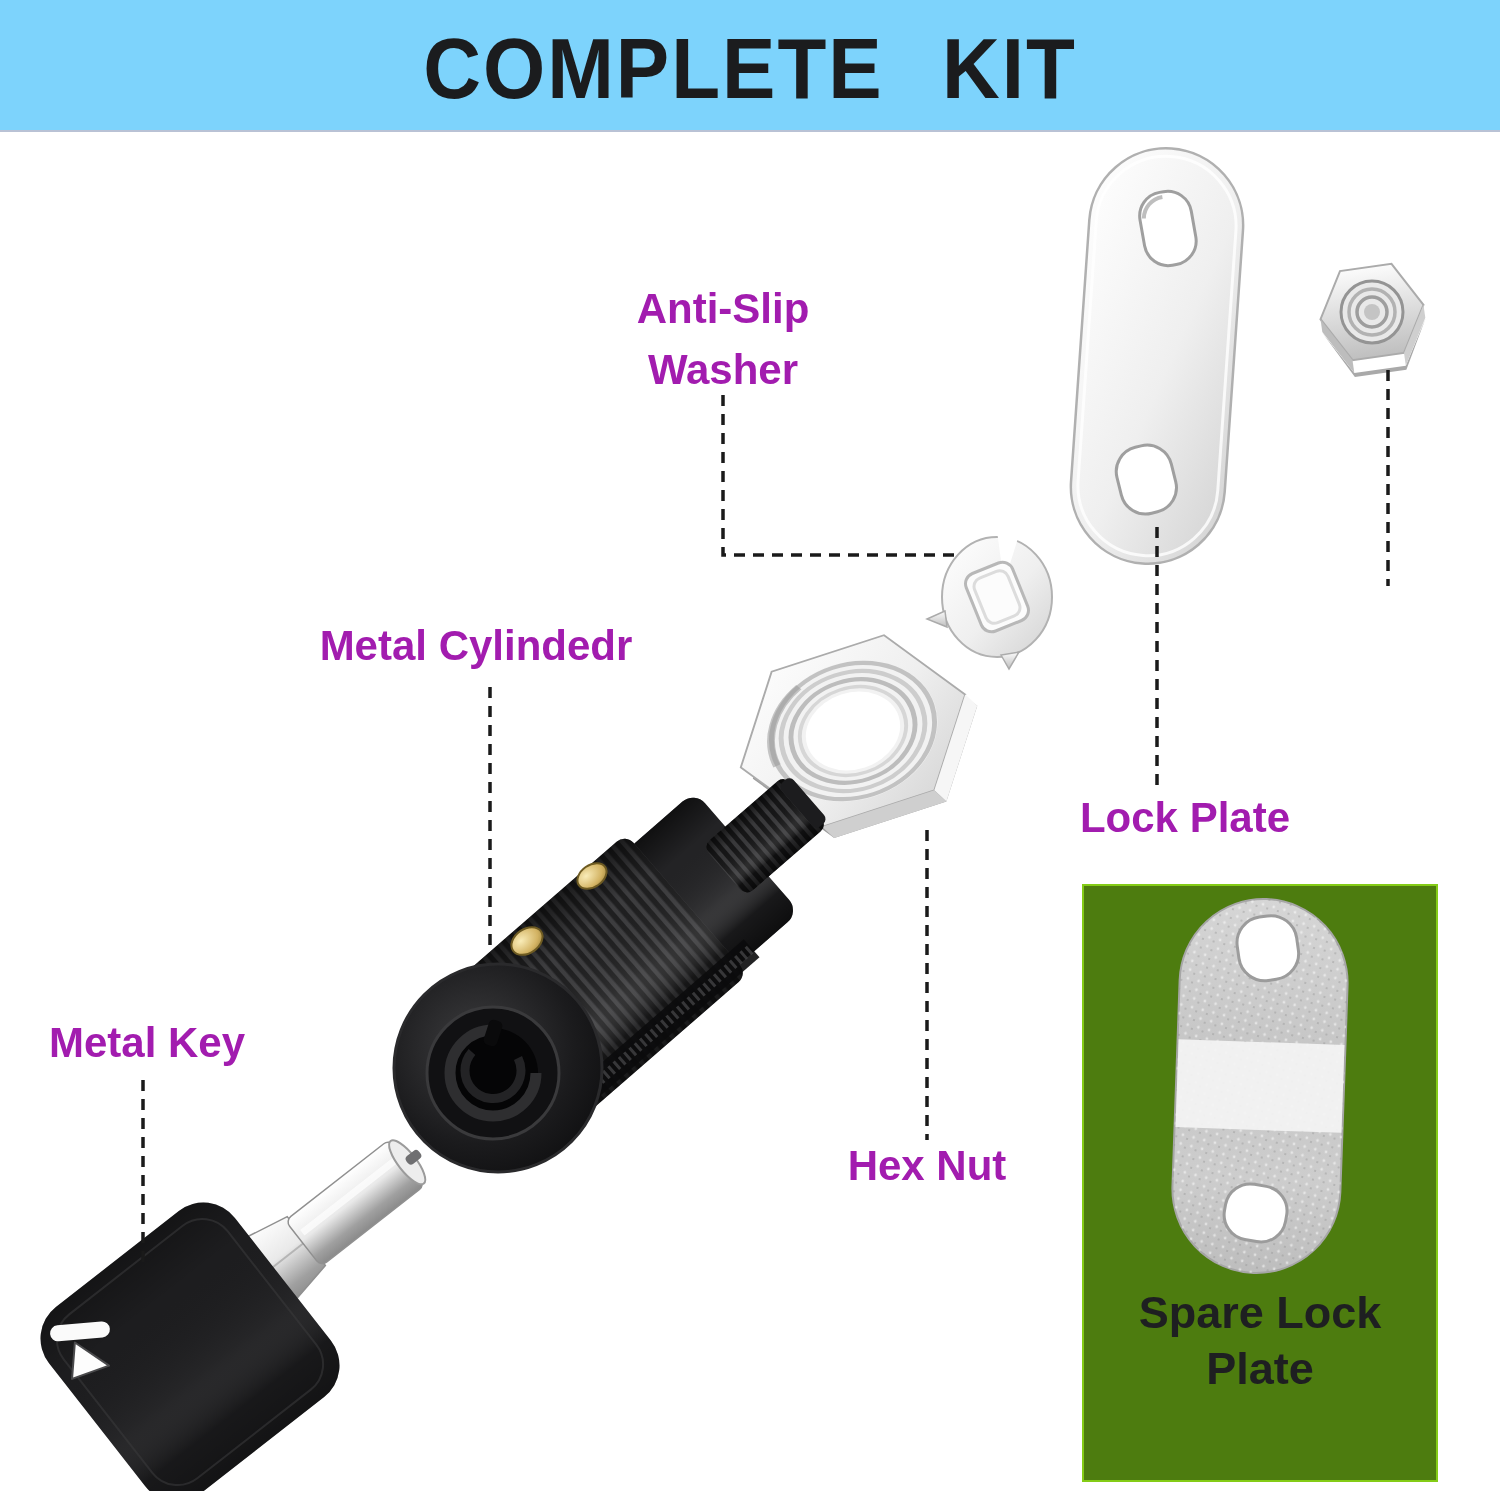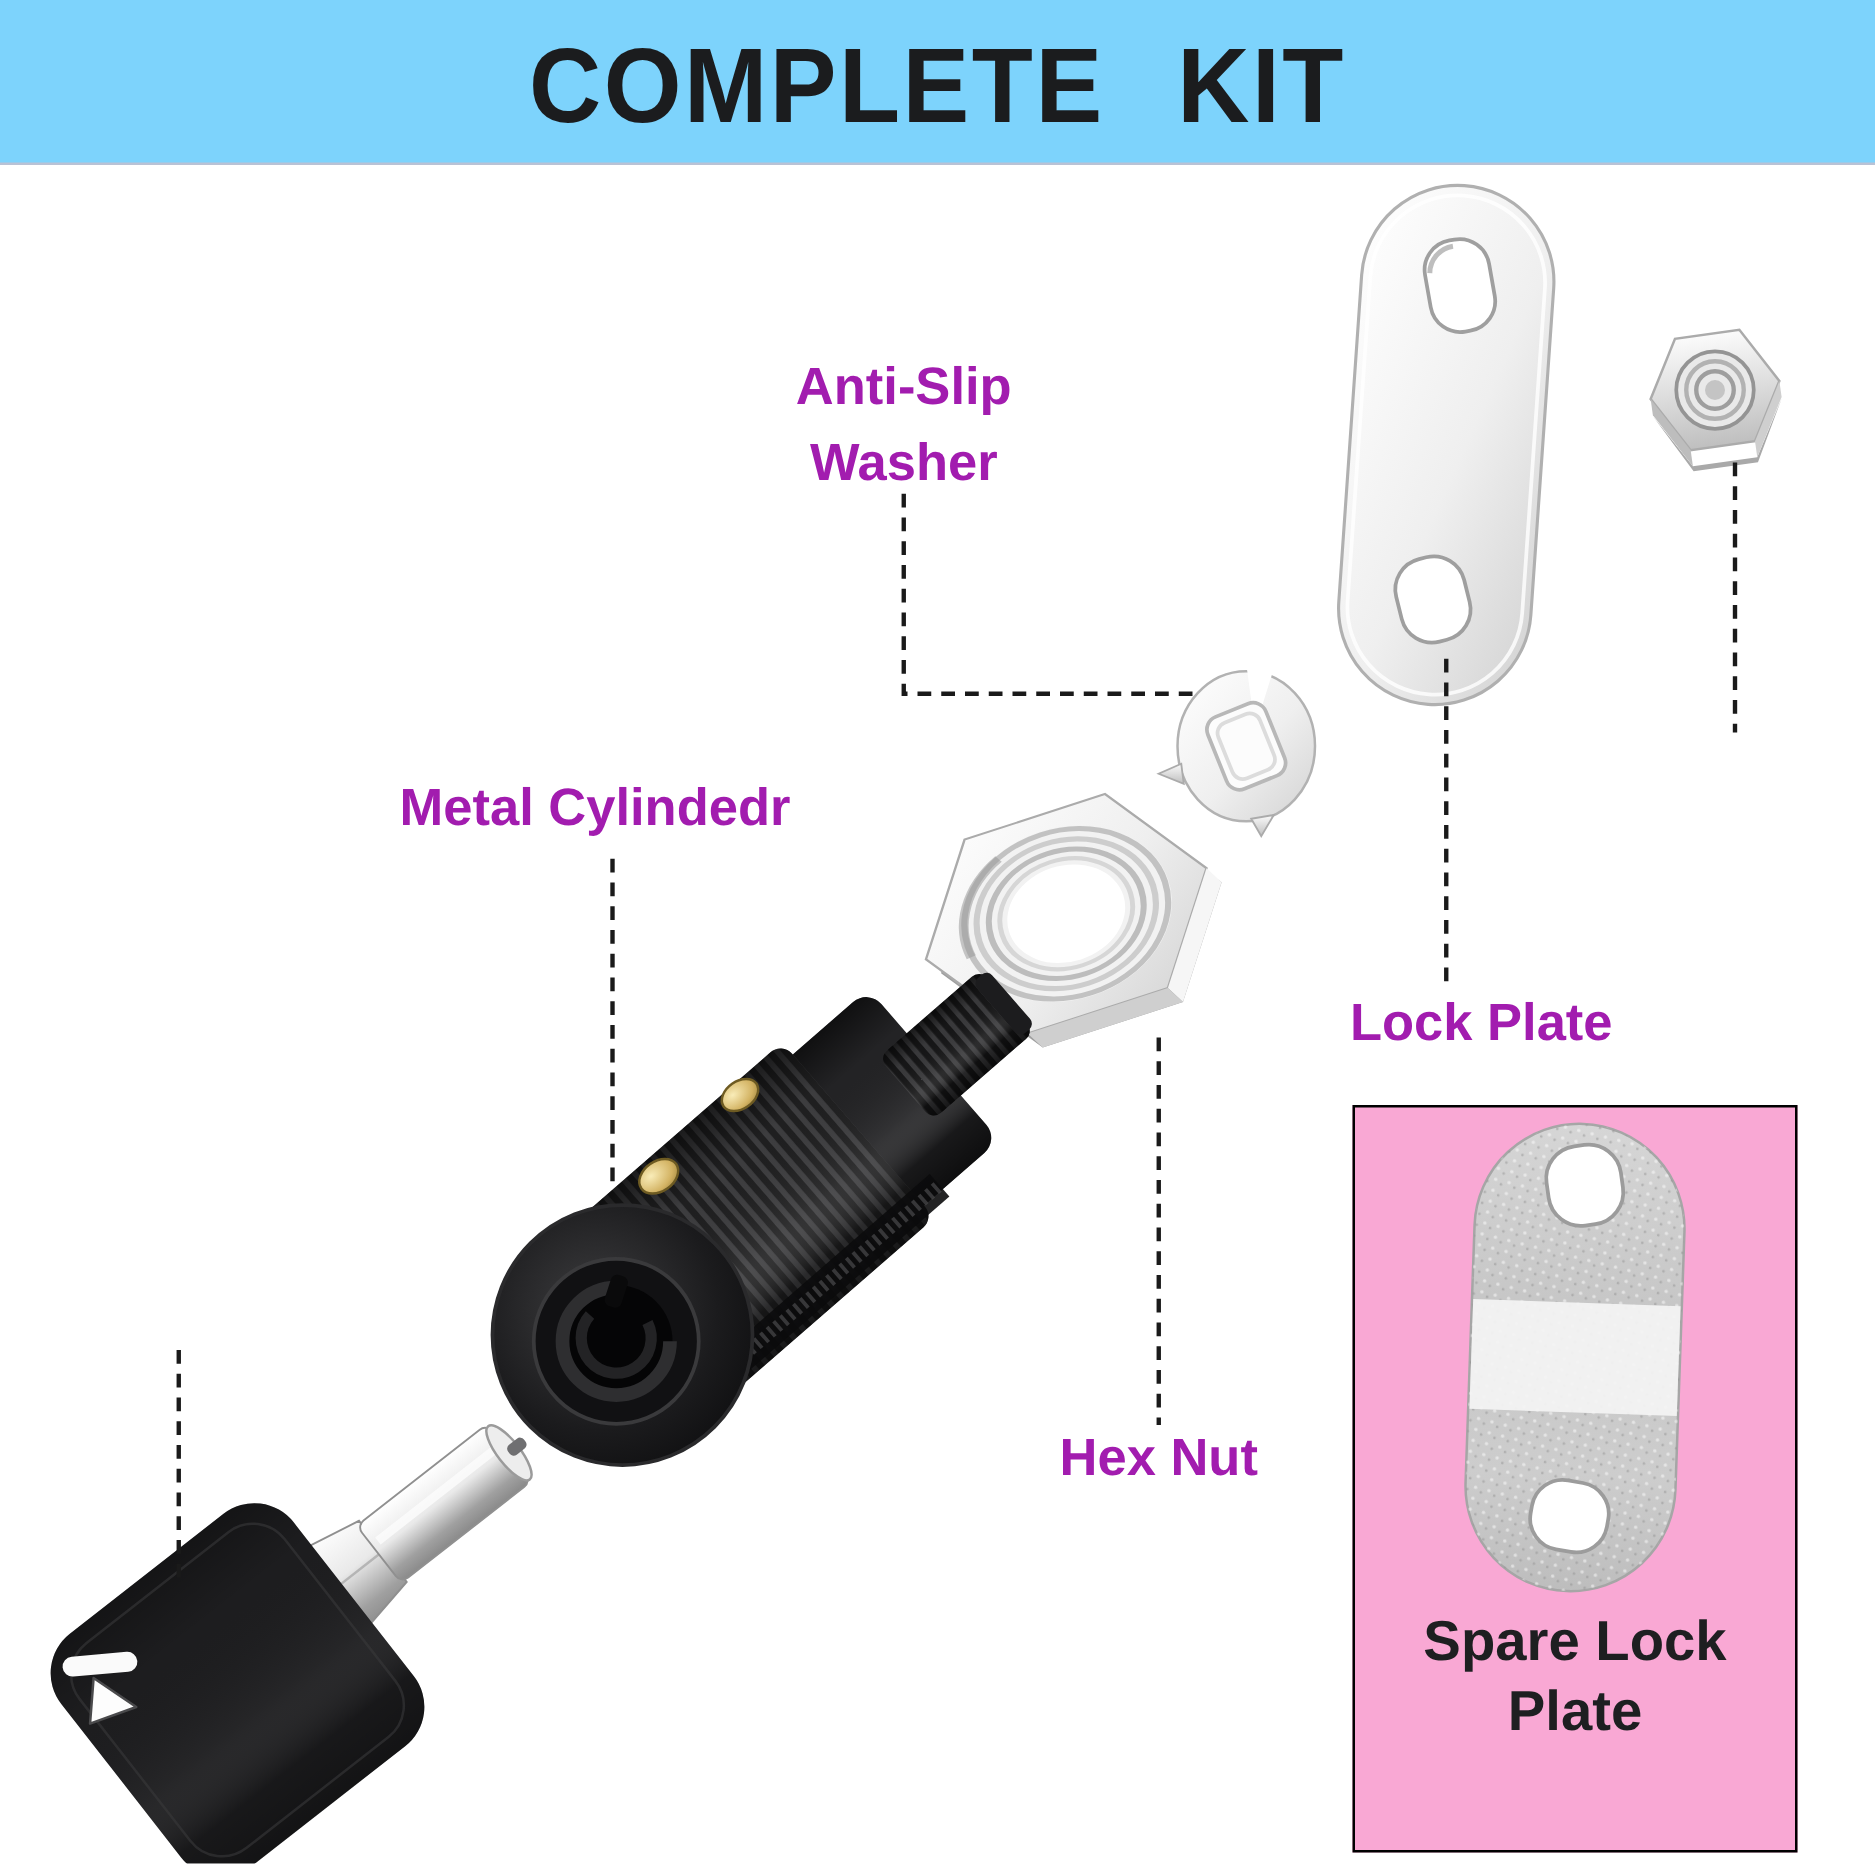"Metal Key" div.lbl { html: none -> <div>Metal Key</div> }
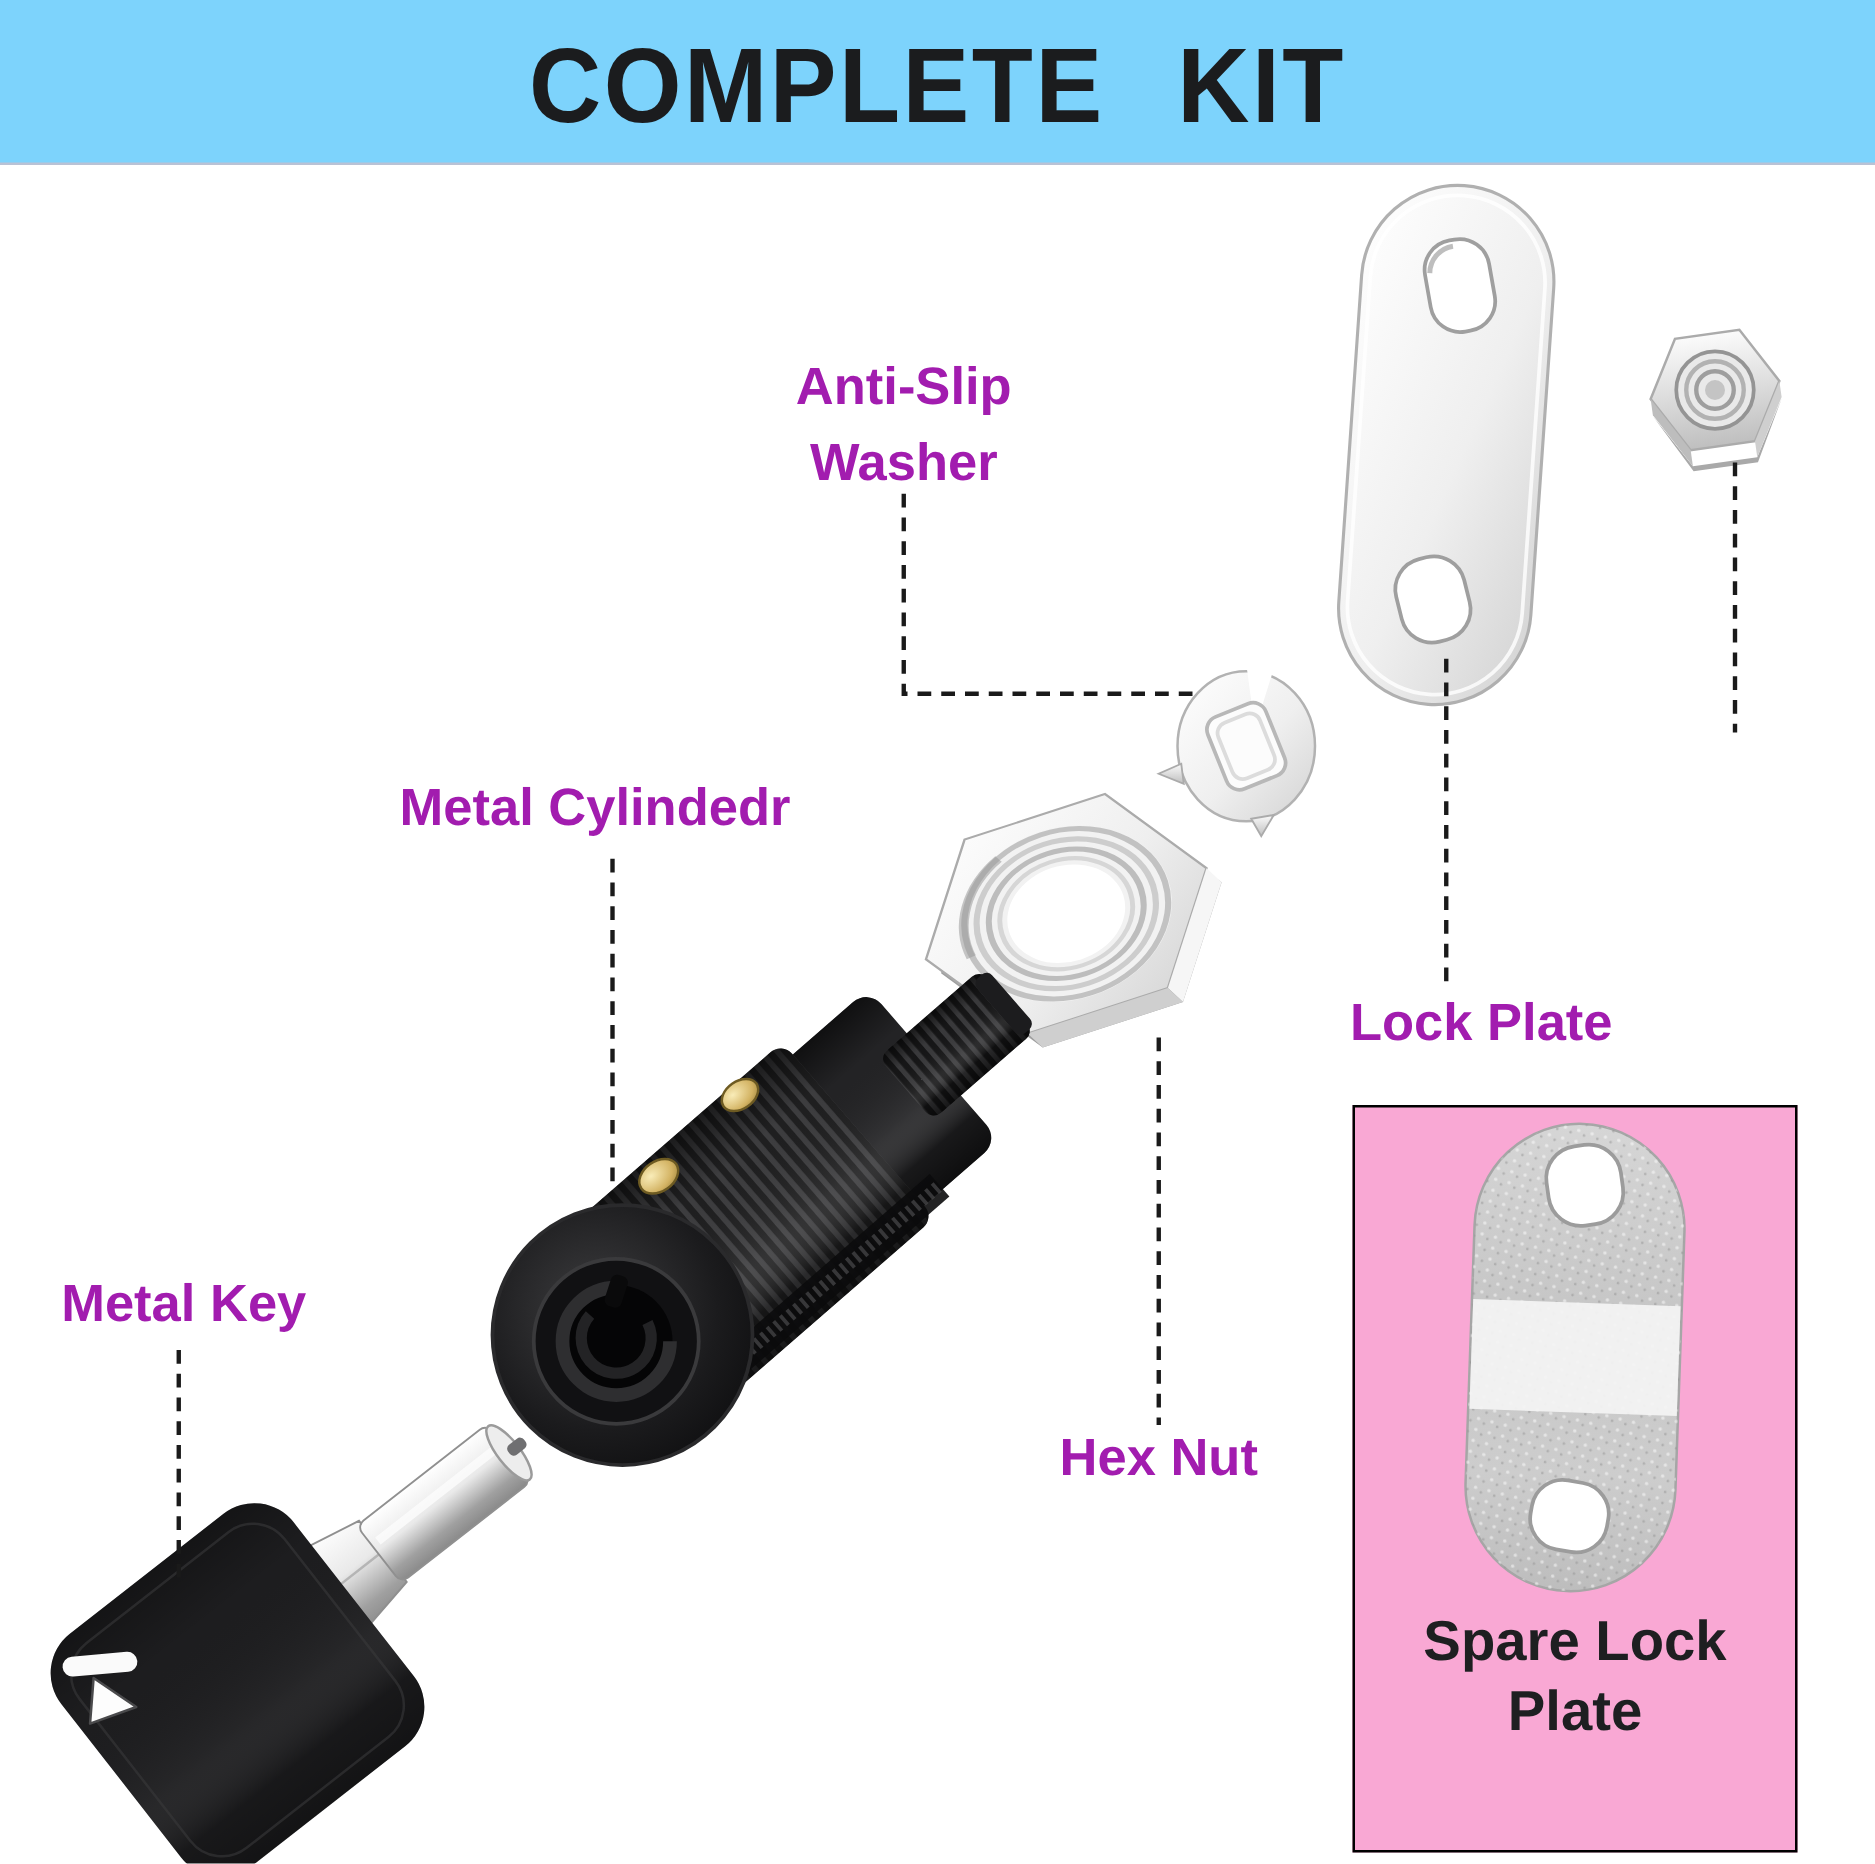"Spare Lock Plate" .spare-box { background: #f9a8d4 -> #4d7c0f; border: 2px solid #000000 -> 2px solid #84cc16 }
